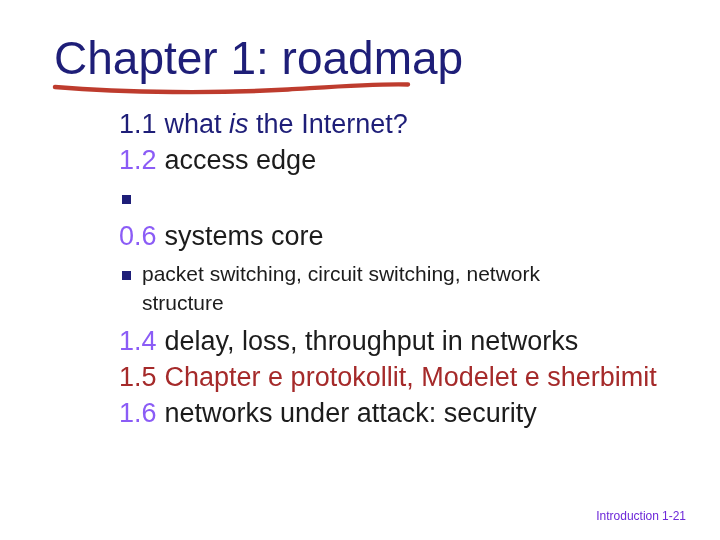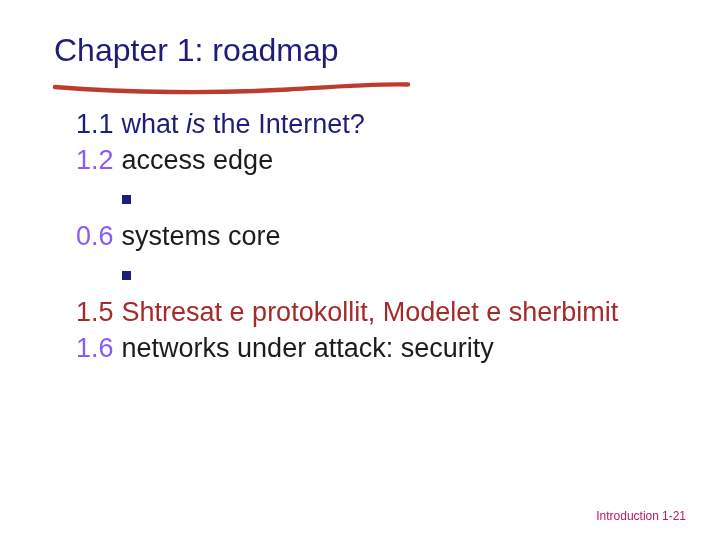"Chapter 1: roadmap" .title { font-size: 32px -> 46px }
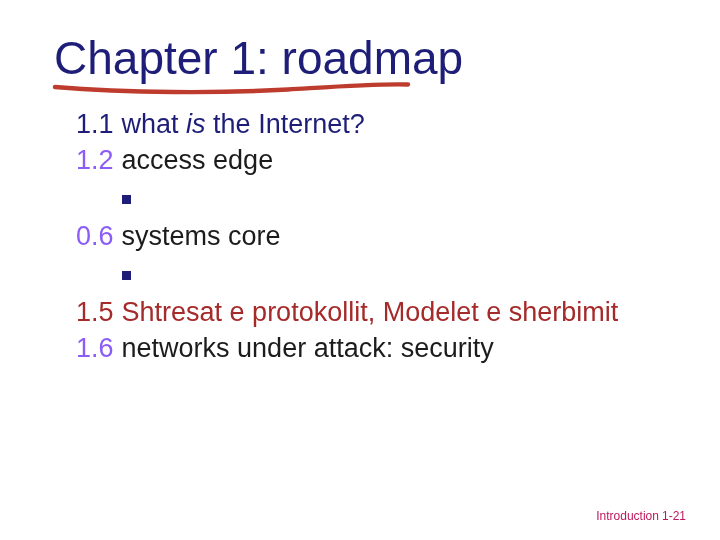"1.1 what is the Internet?" .main { margin-left: none -> 43px }
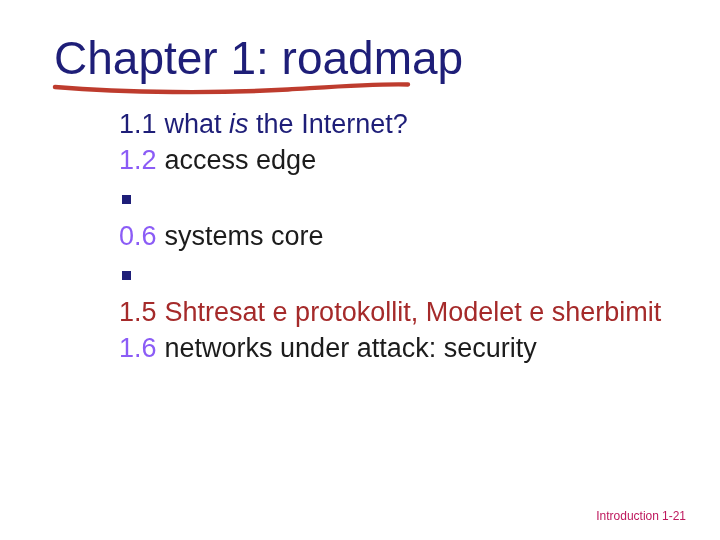"packet switching, circuit switching," span { html: none -> <span>packet switching, circuit switching, network structure</span> }
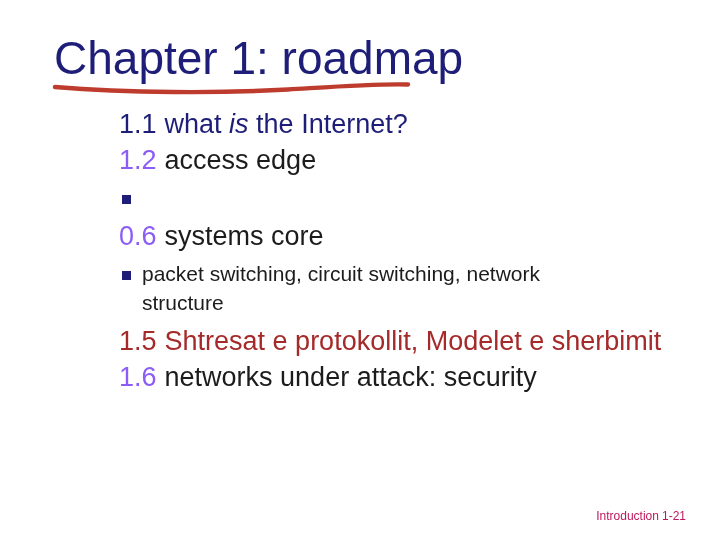"1.4 delay, loss, throughput in" div.main { html: none -> <div> <span>1.4</span><span>delay, loss, throughput in networks</span> </div> }
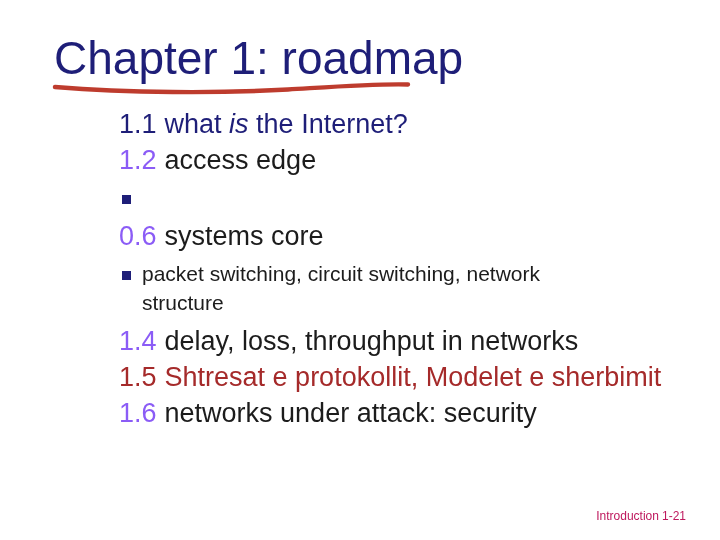"Shtresat e protokollit, Modelet e" span { text: Shtresat -> Chapter }
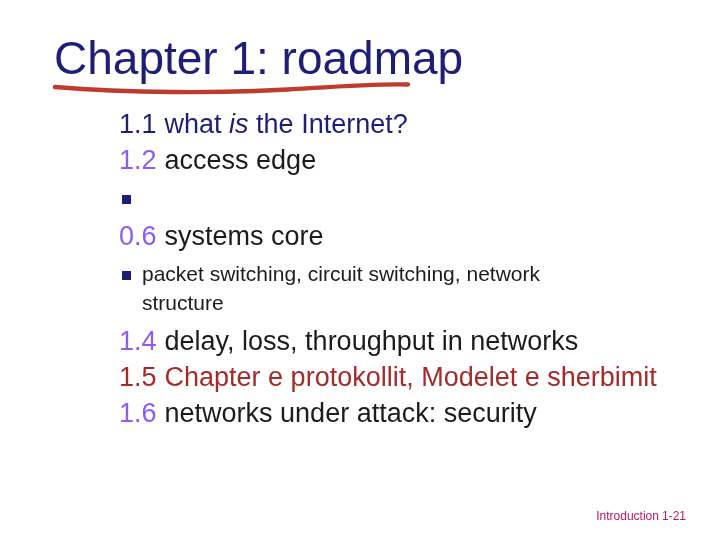"Introduction 1-21" .footer { color: #be185d -> #6d28d9 }
